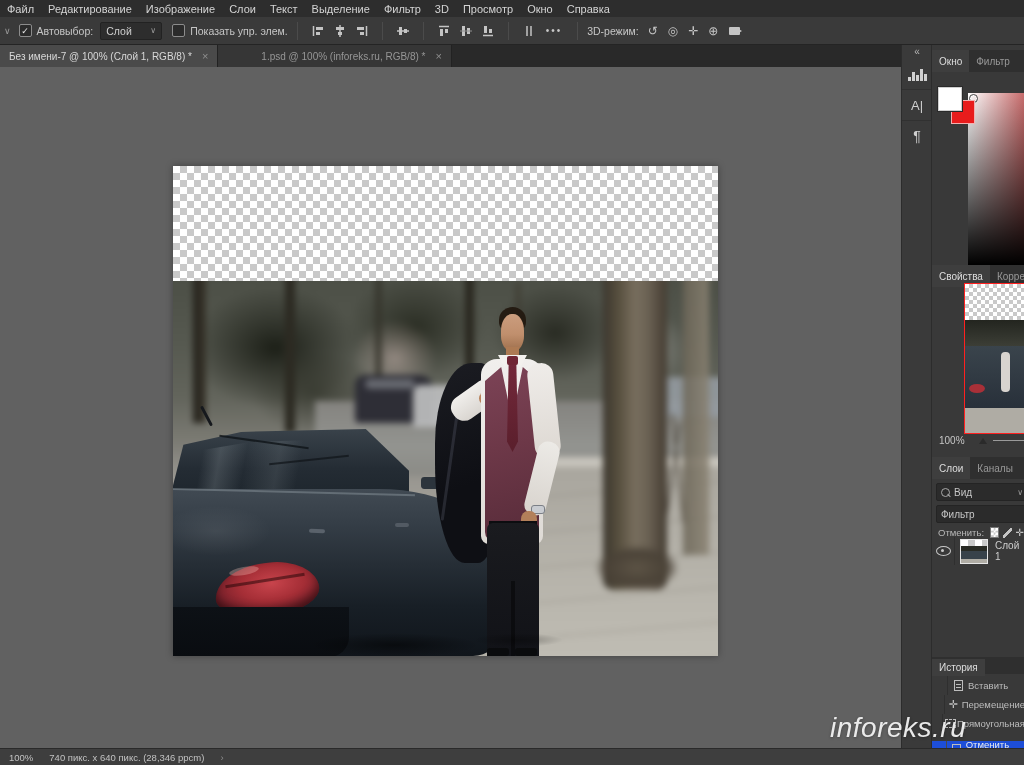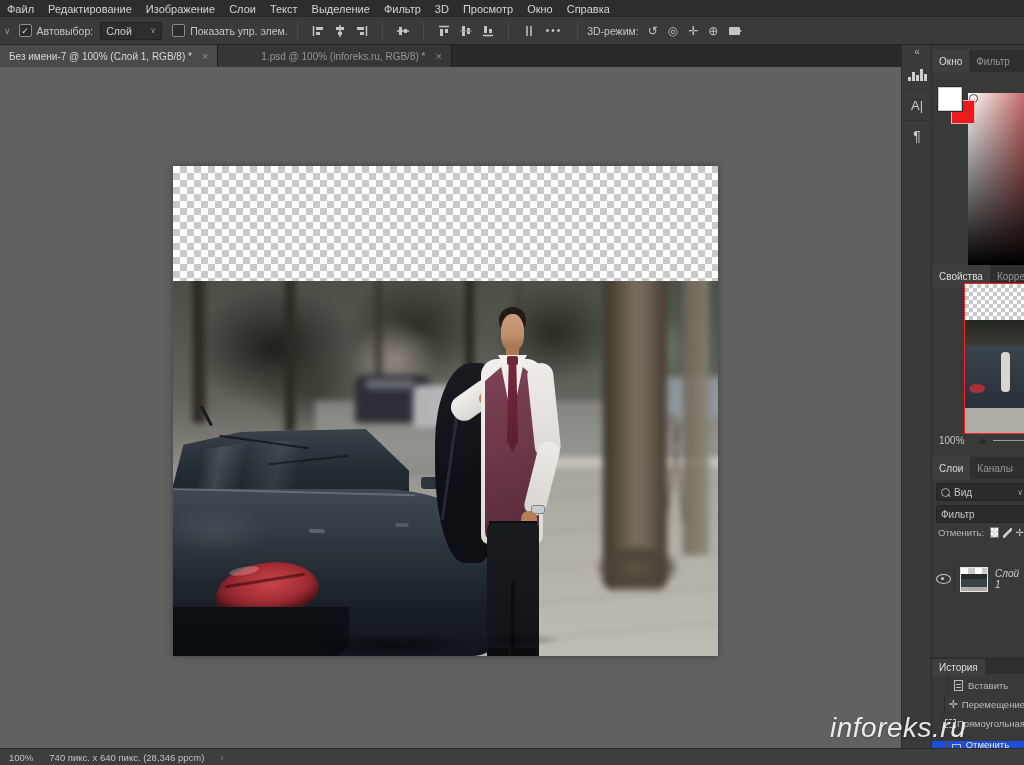"Слой 1" div.prow { font-style: italic -> none; top: 520px -> 492px }
